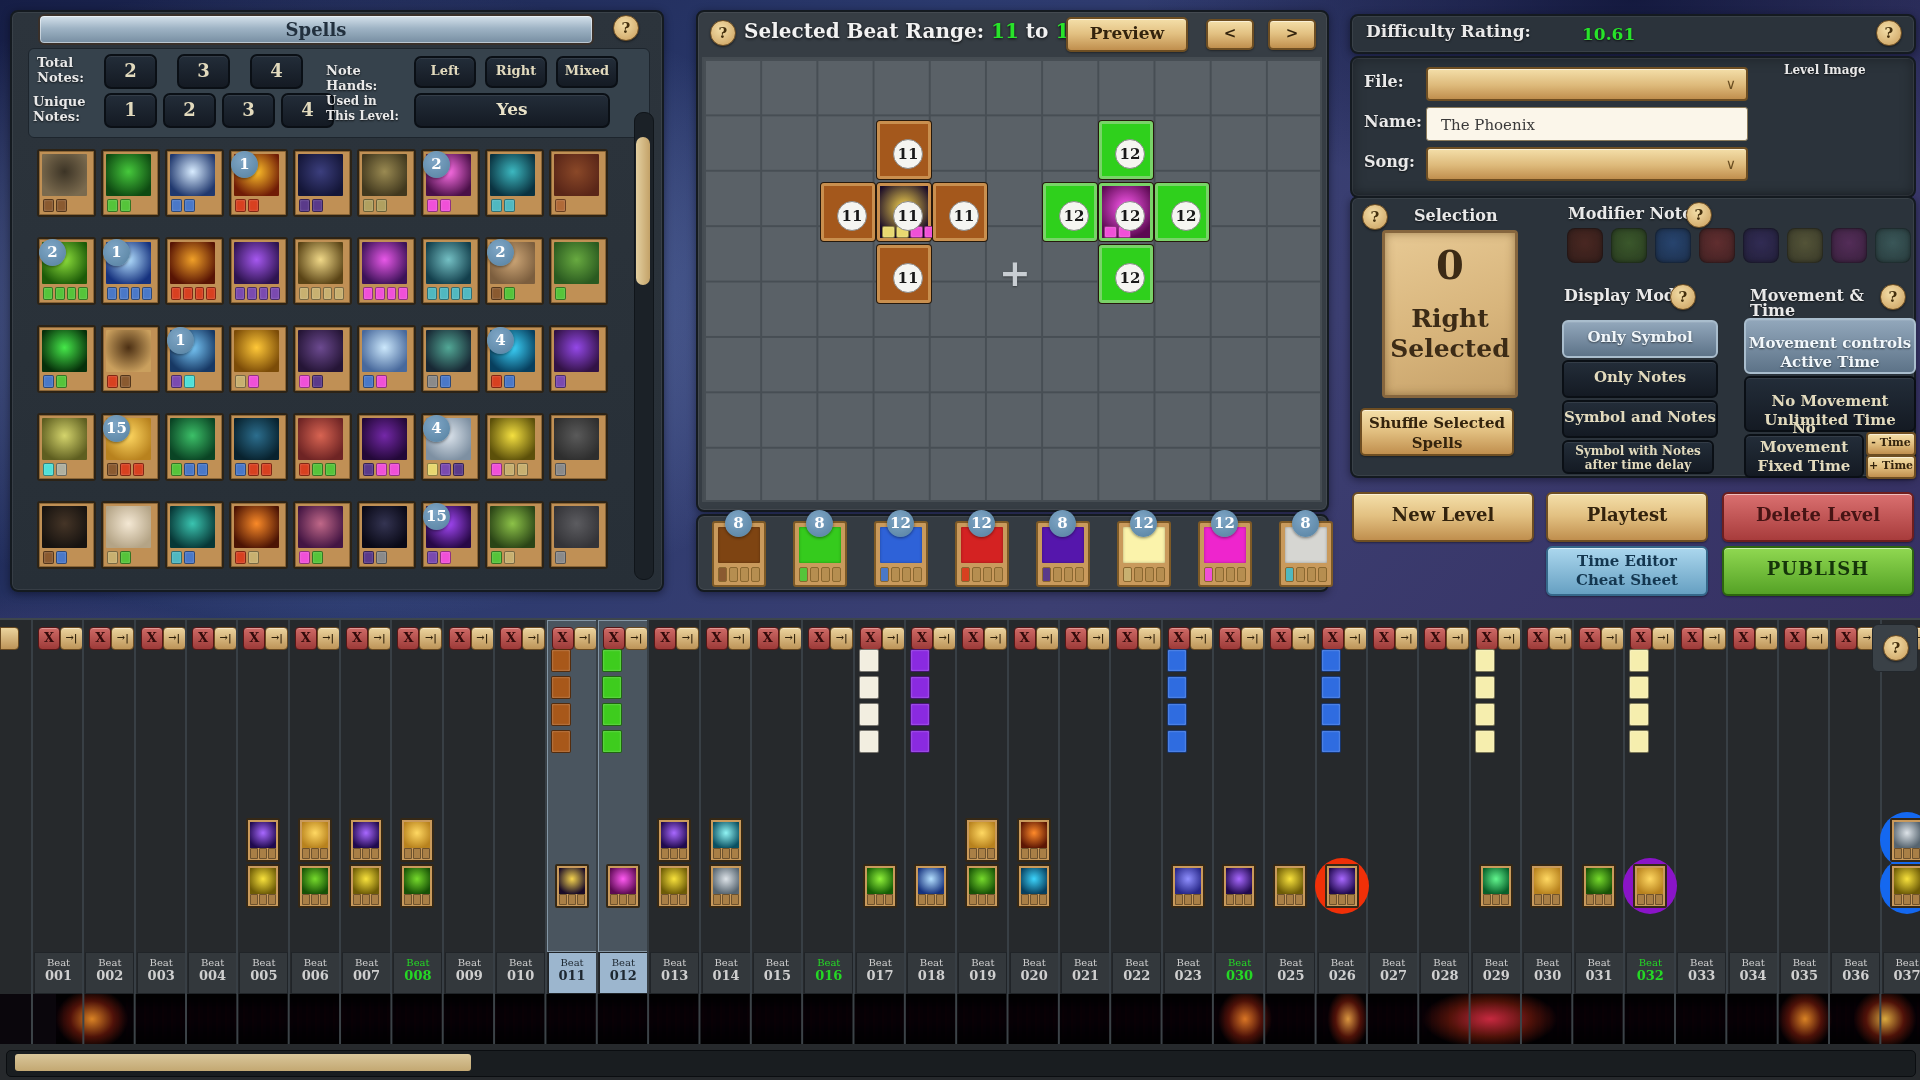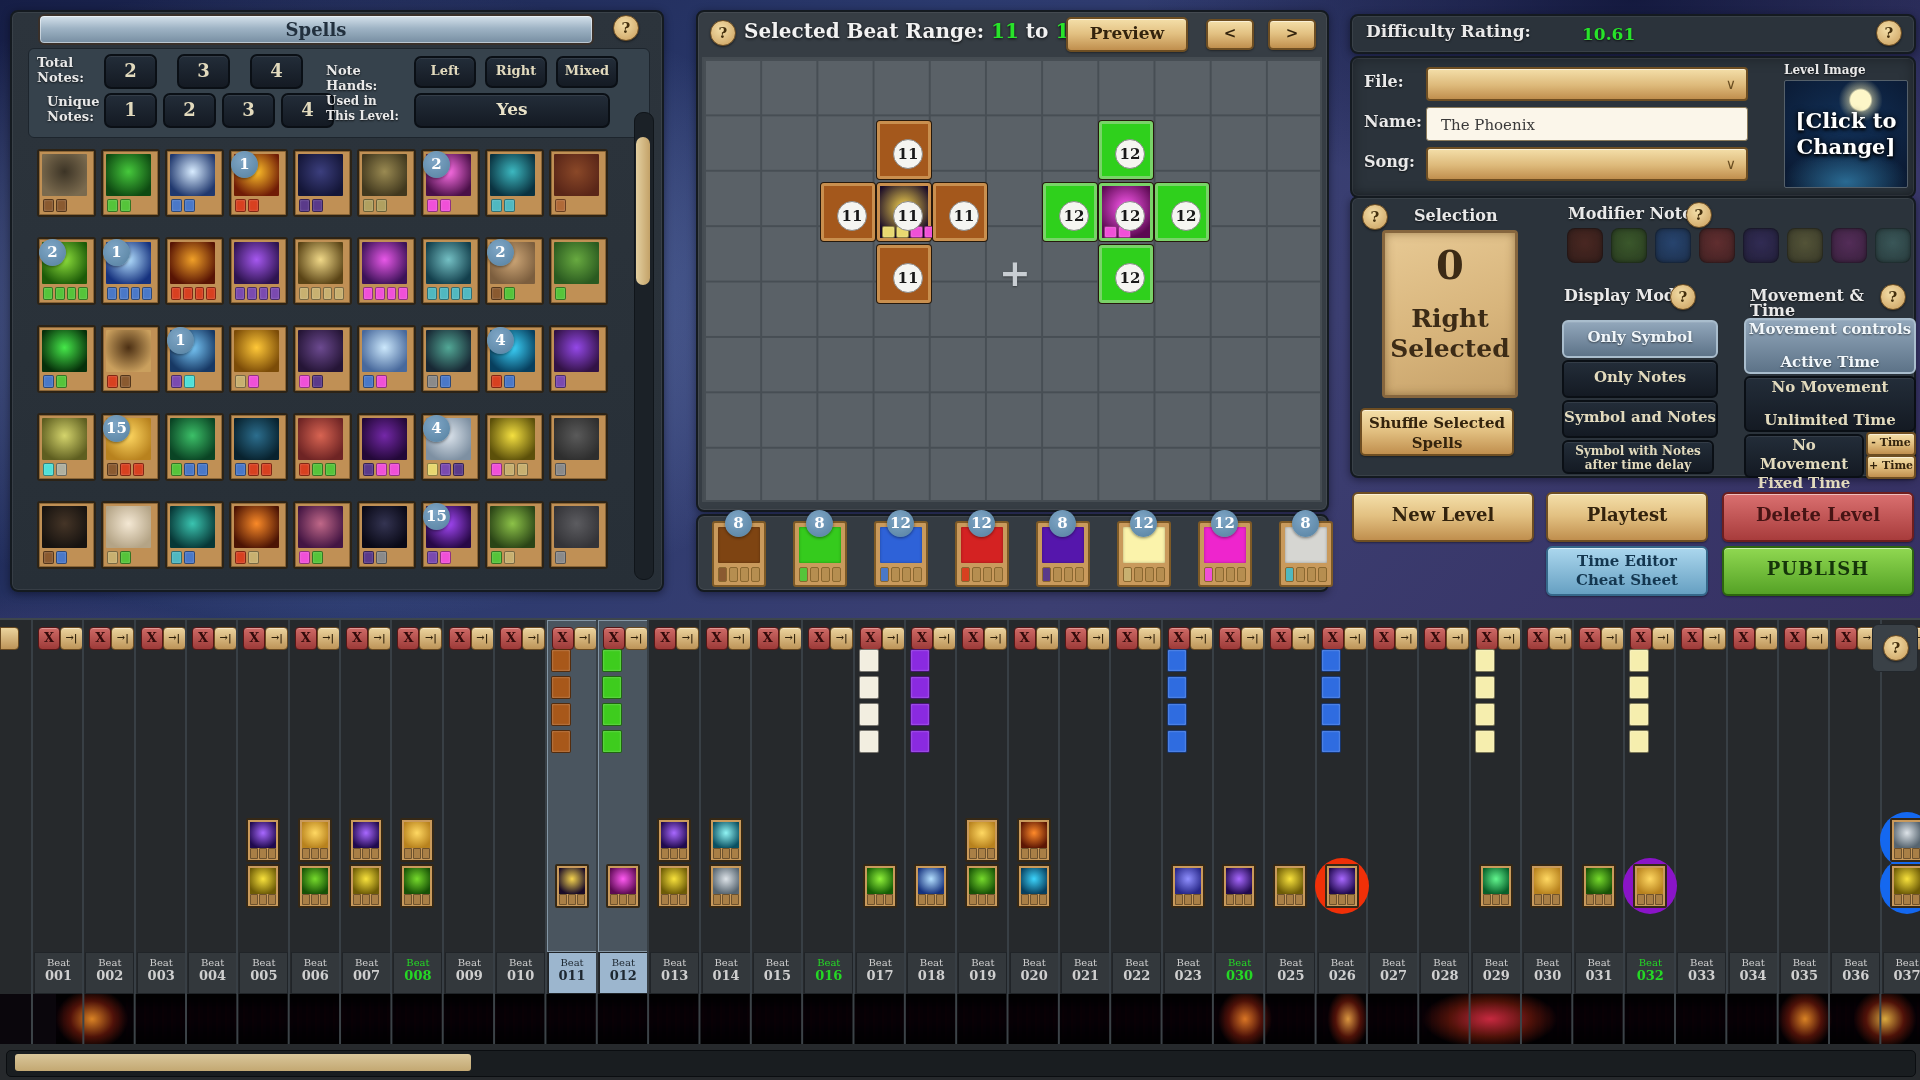"Unique" div.lbl { left: 18px -> 4px }
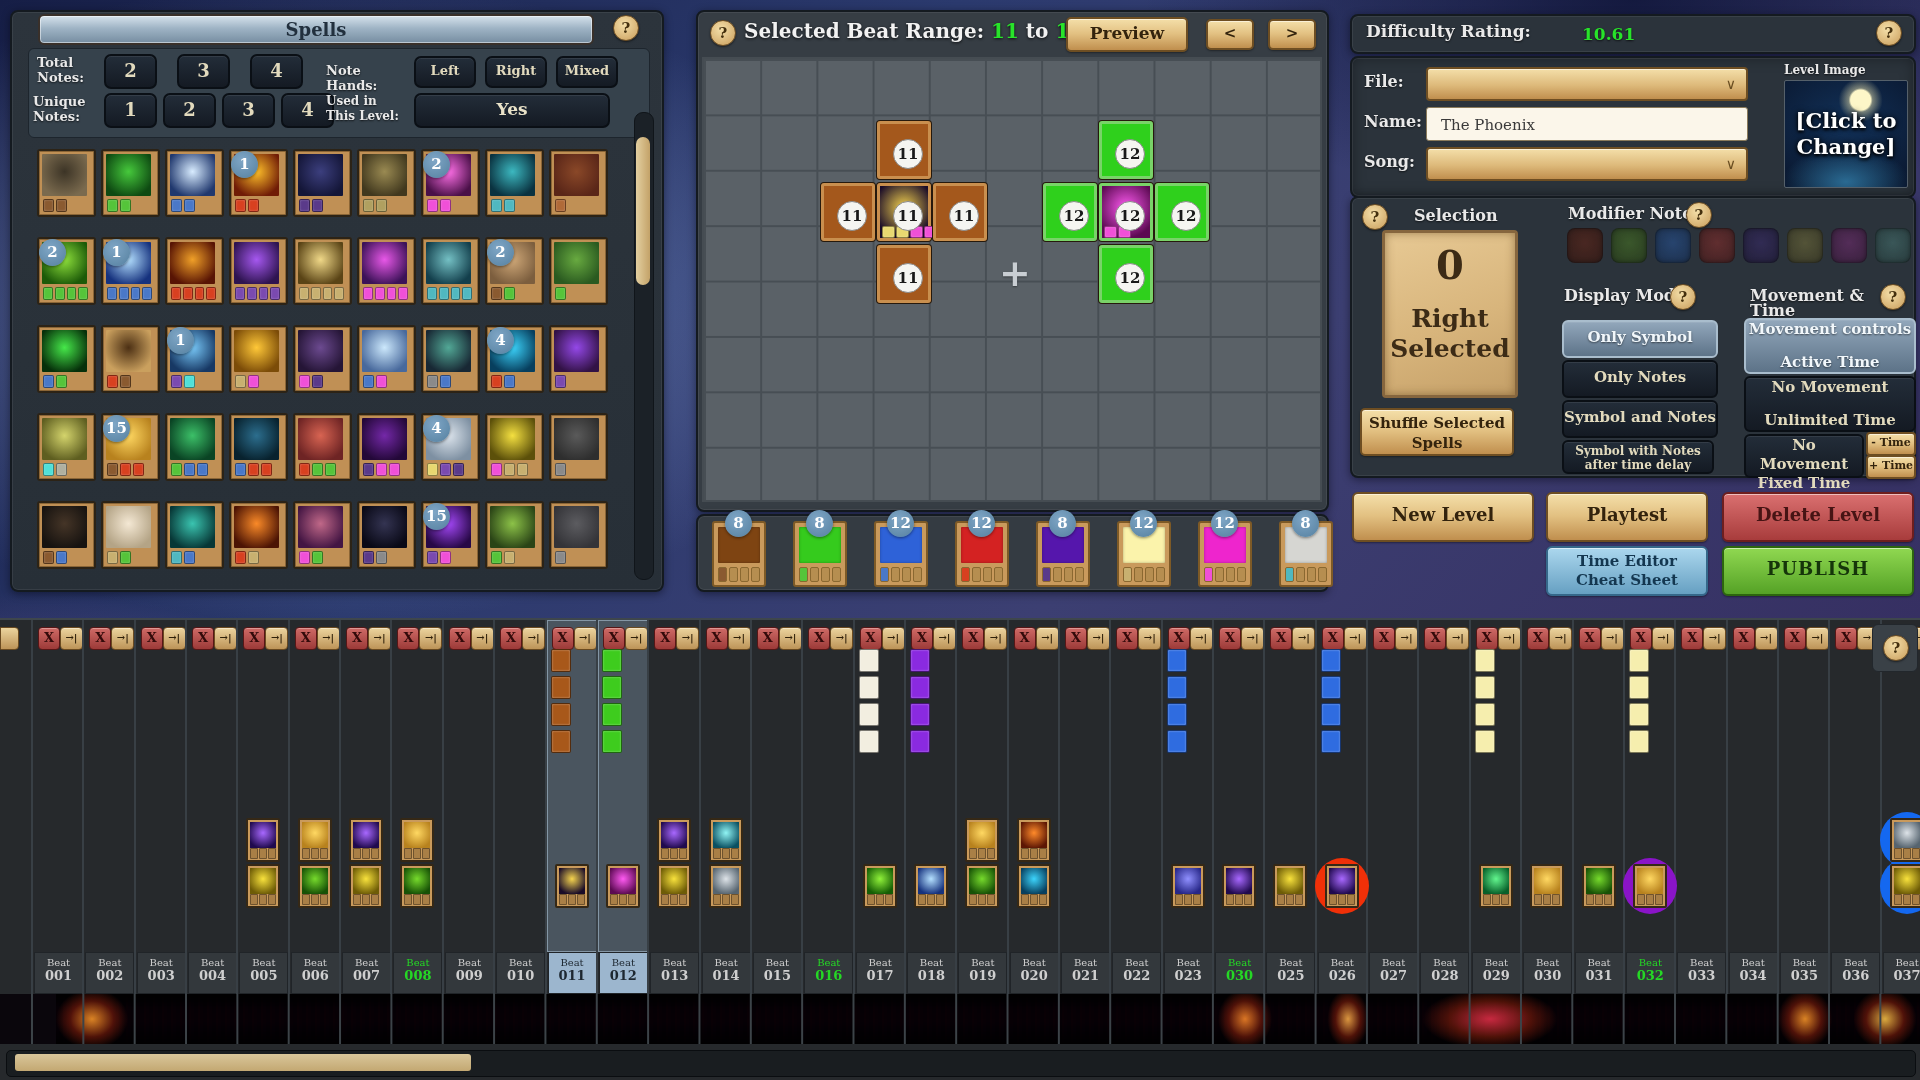"[Click to" div { html: <div> <div> <div>[Click to</div> <div>Change]</div> </div> </div> -> none }
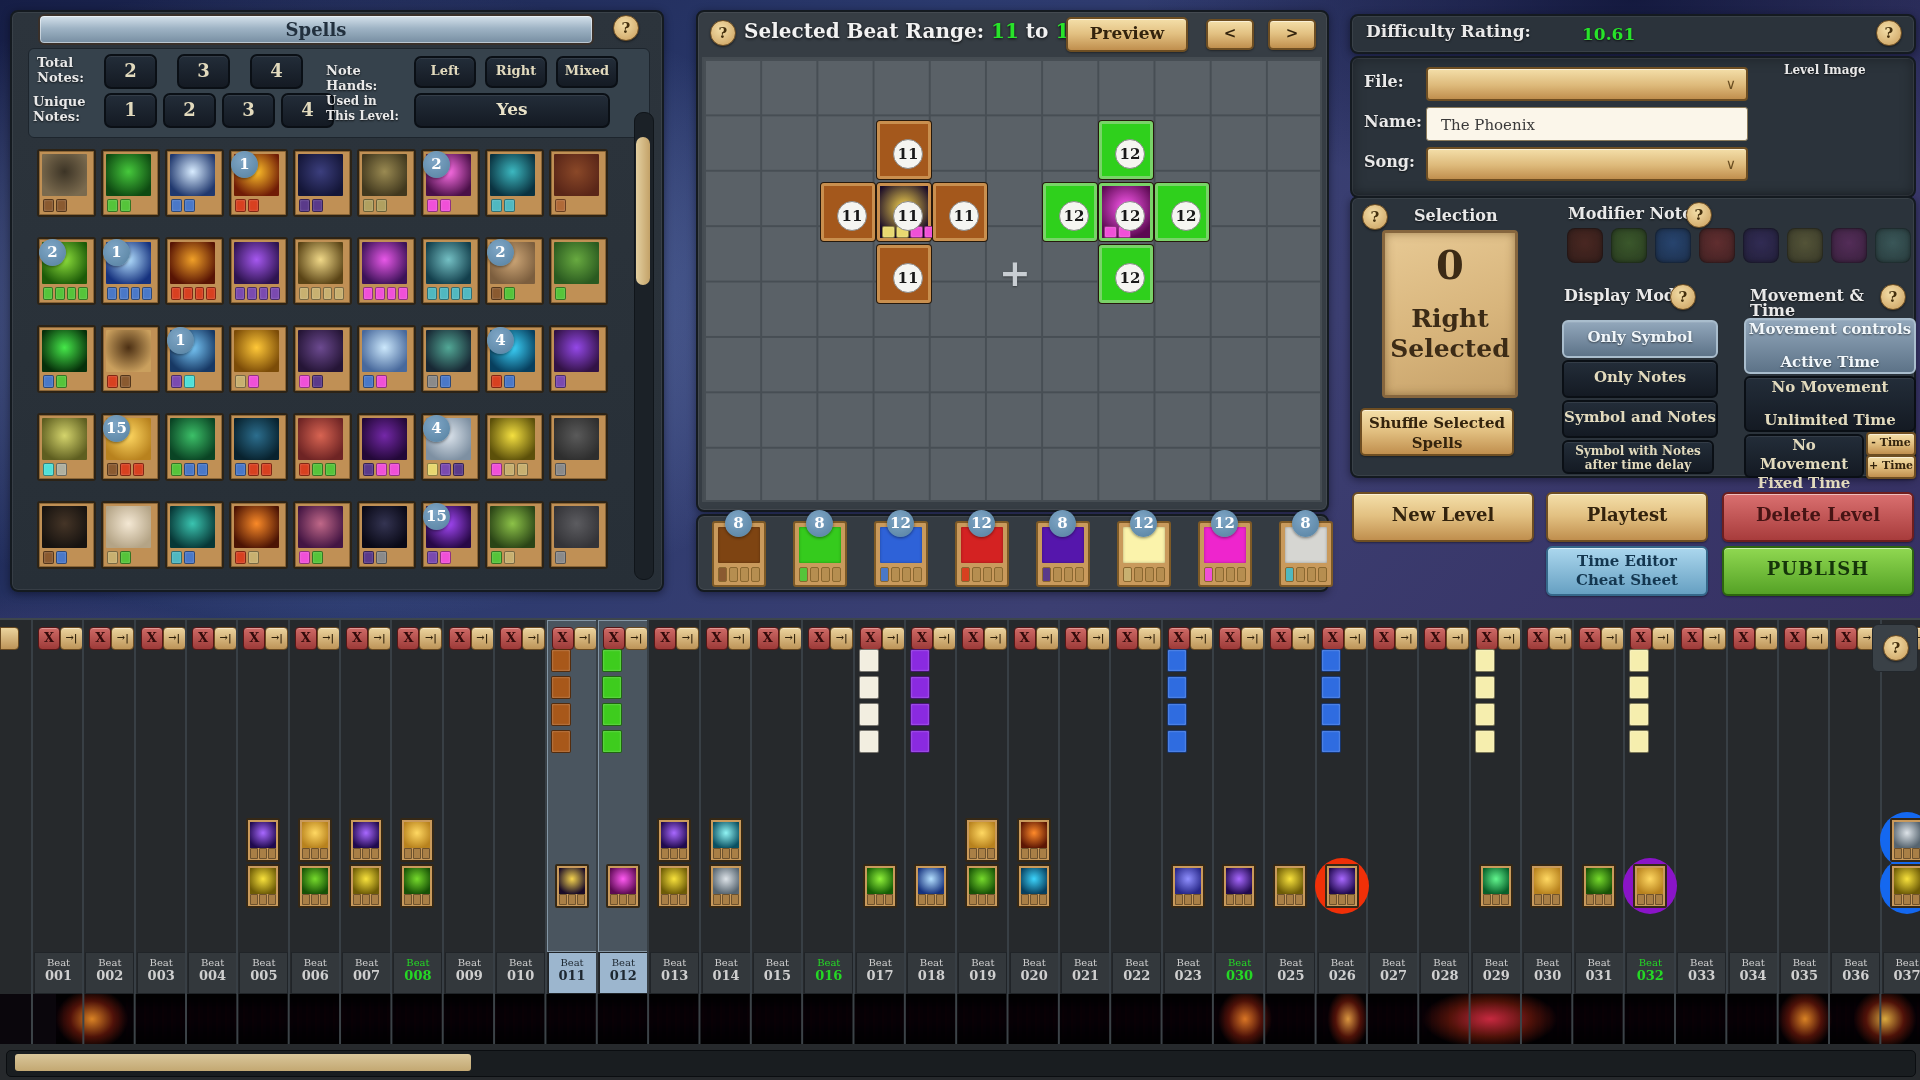"Movement controls" .mbtn { justify-content: space-between -> flex-end }
